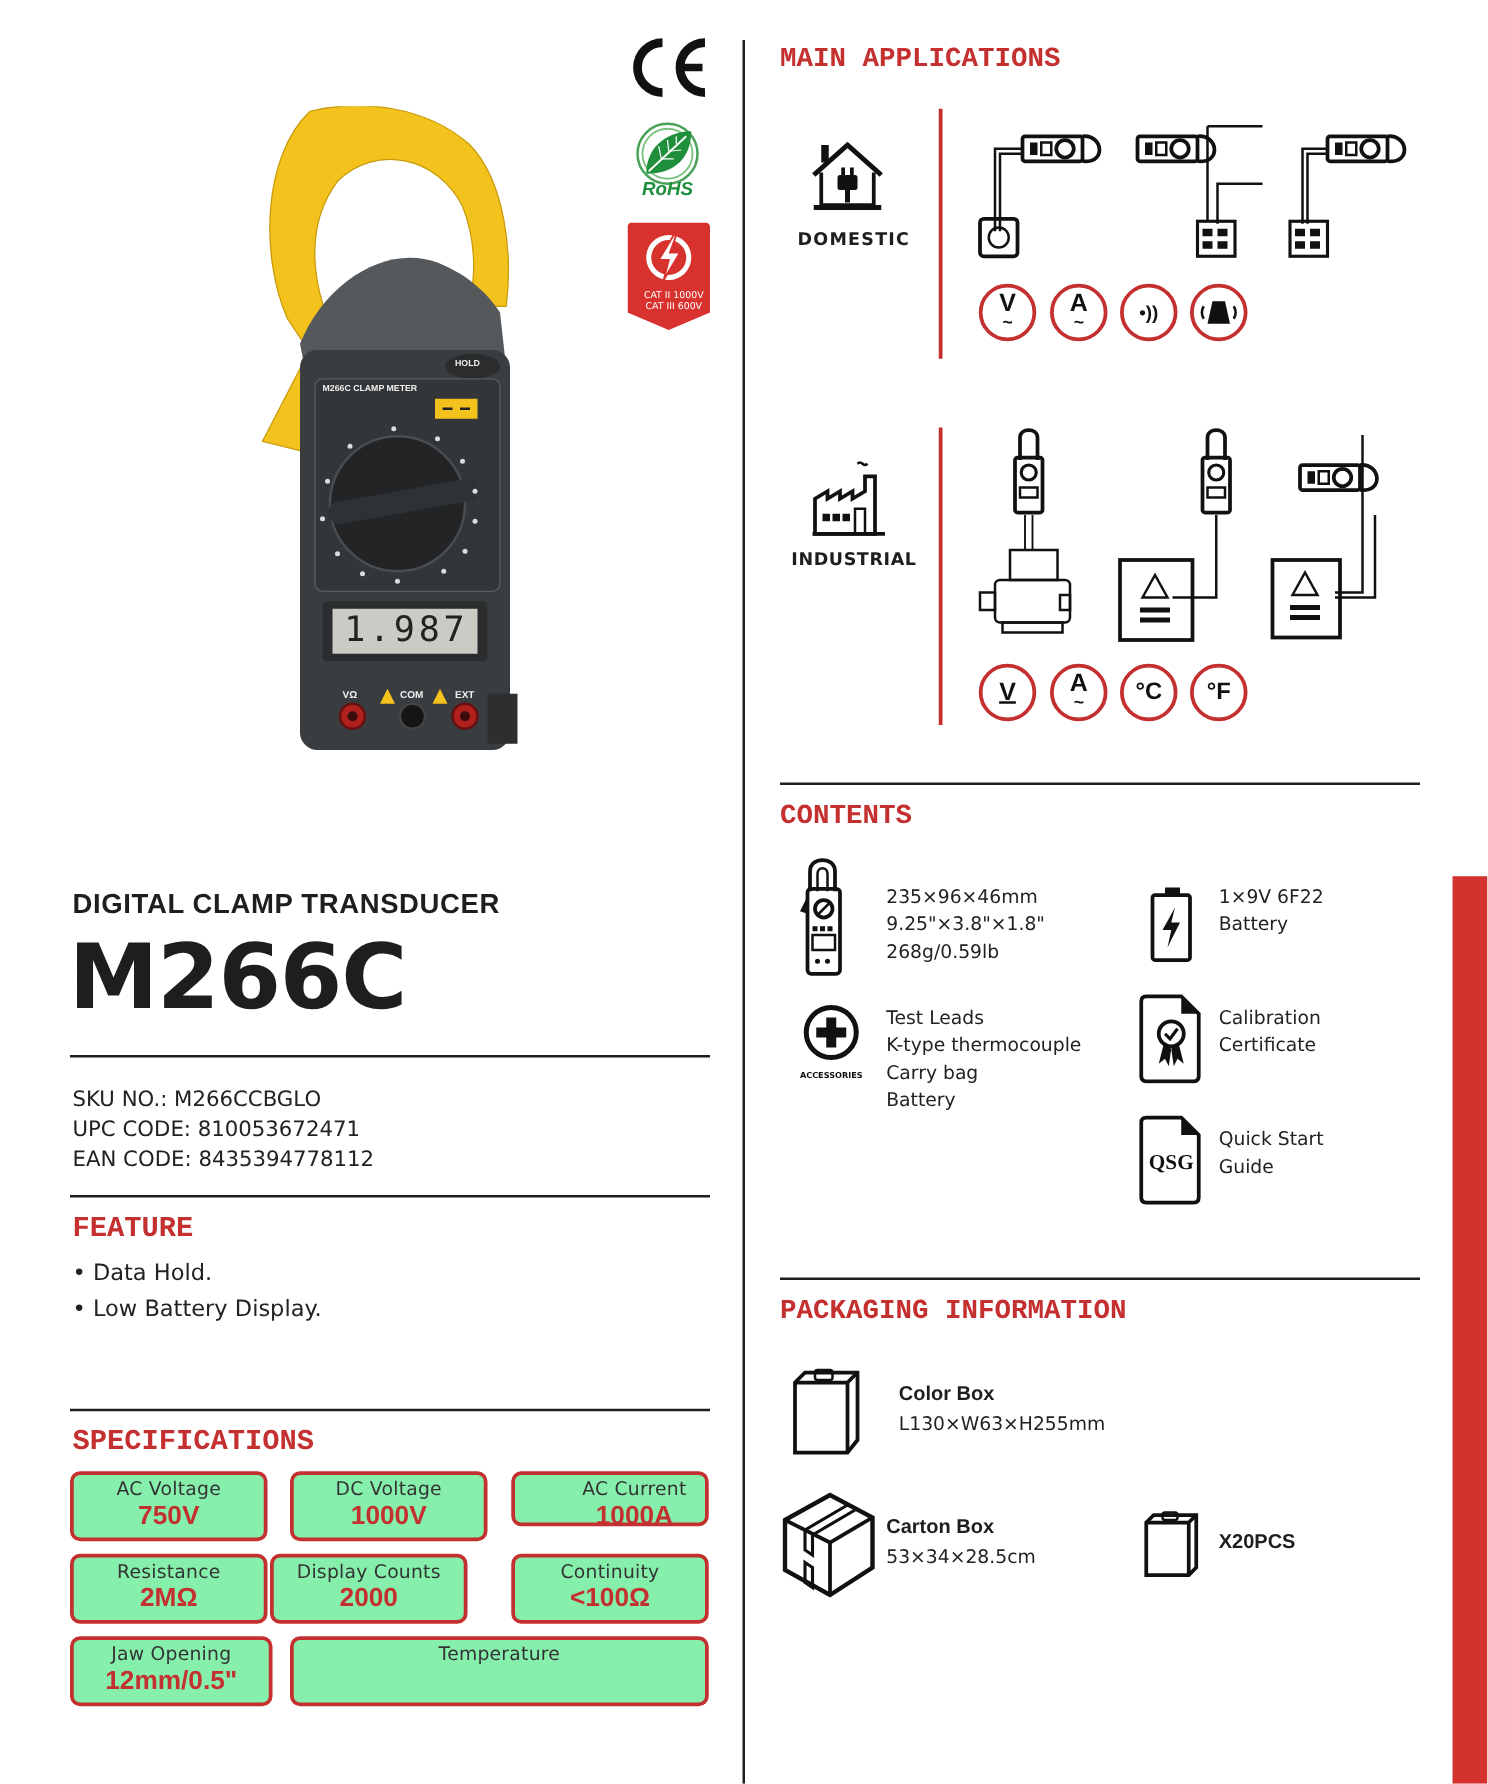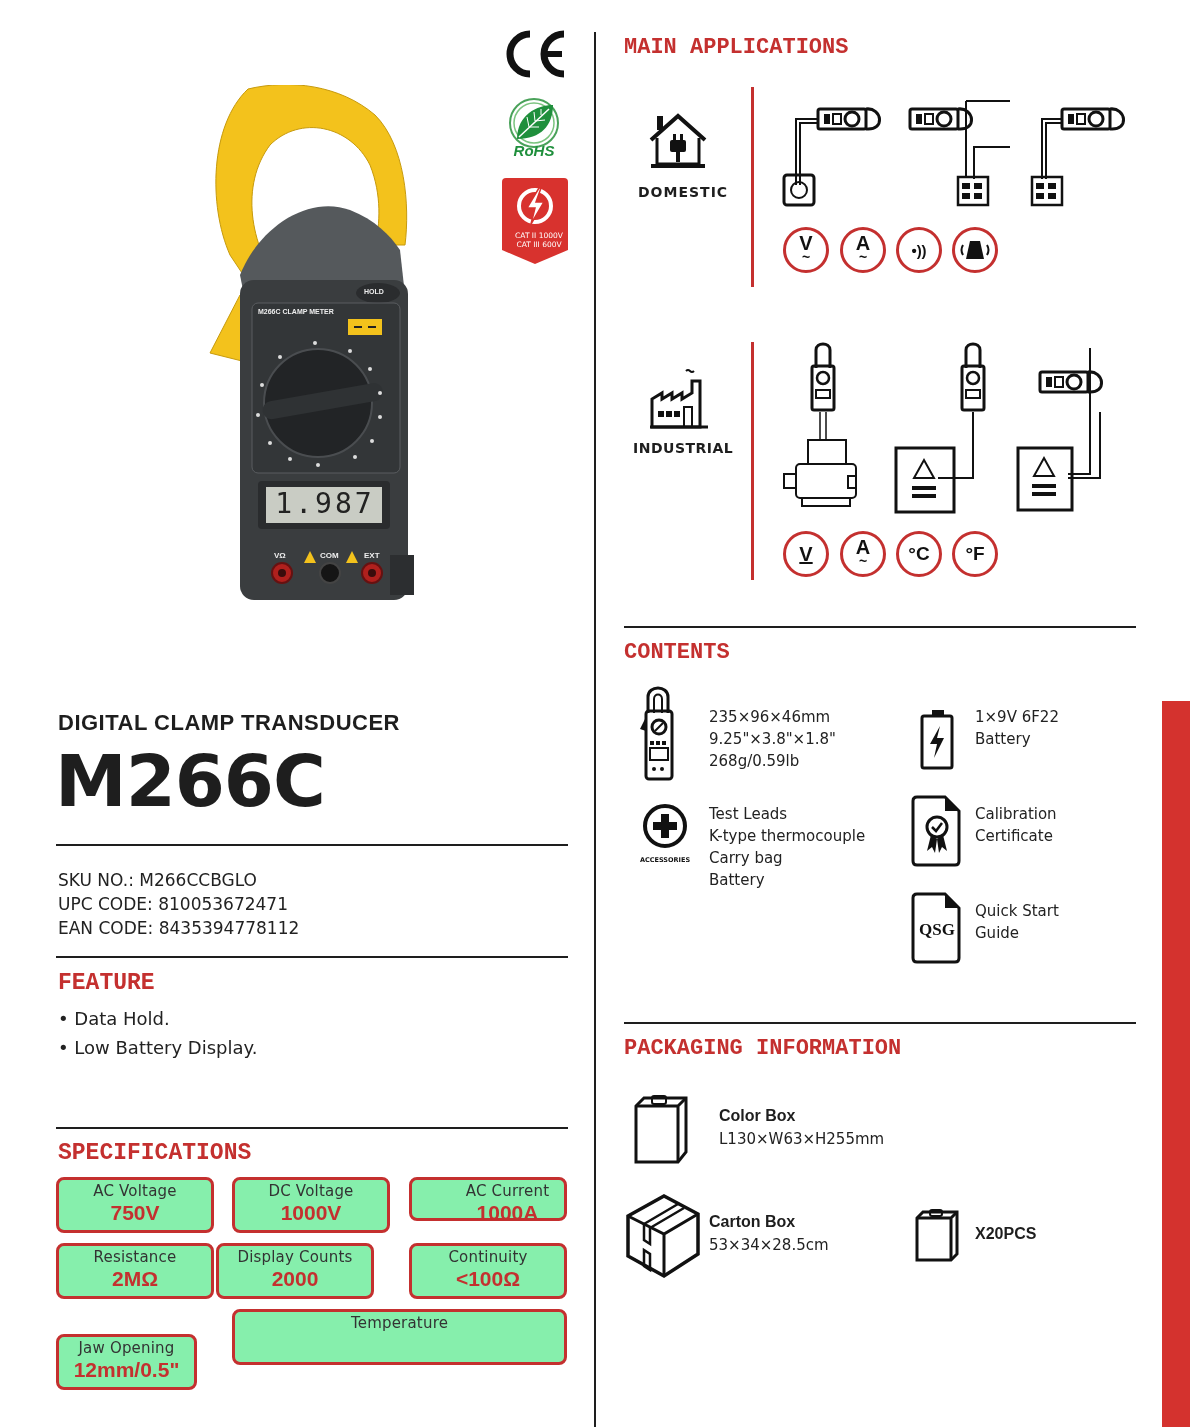"Jaw Opening" div.spec { margin-top: 25px -> none; width: 141px -> 162px }
